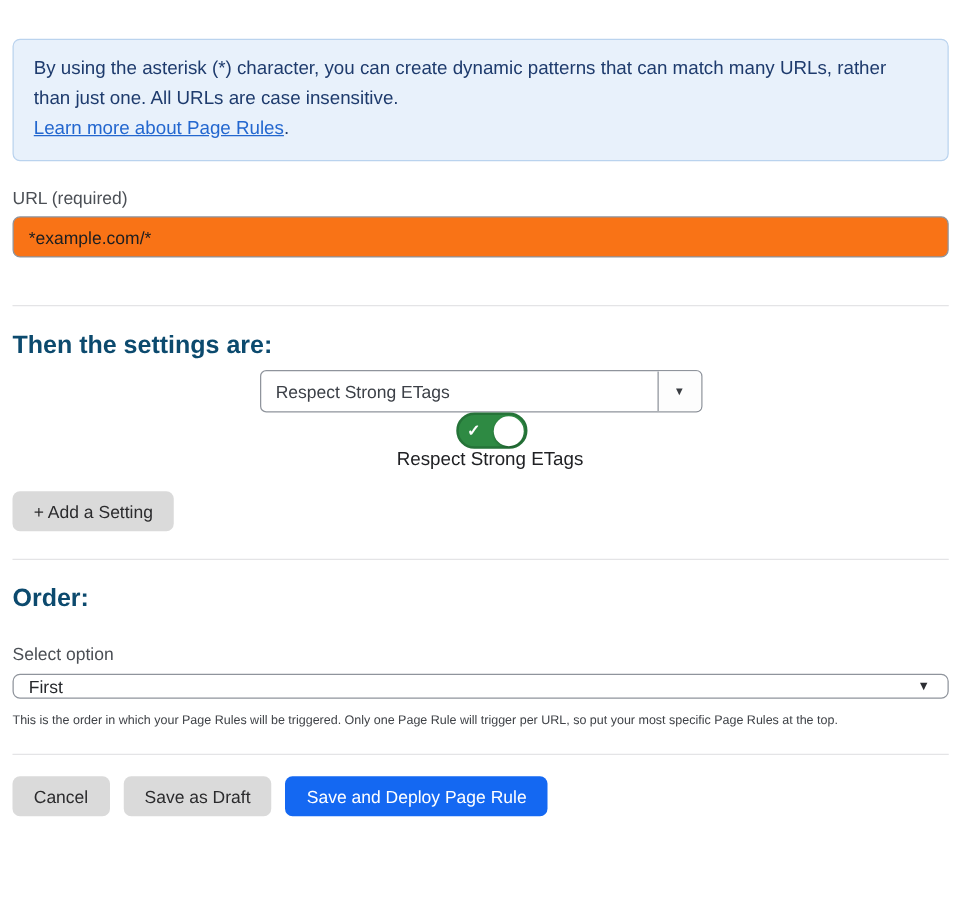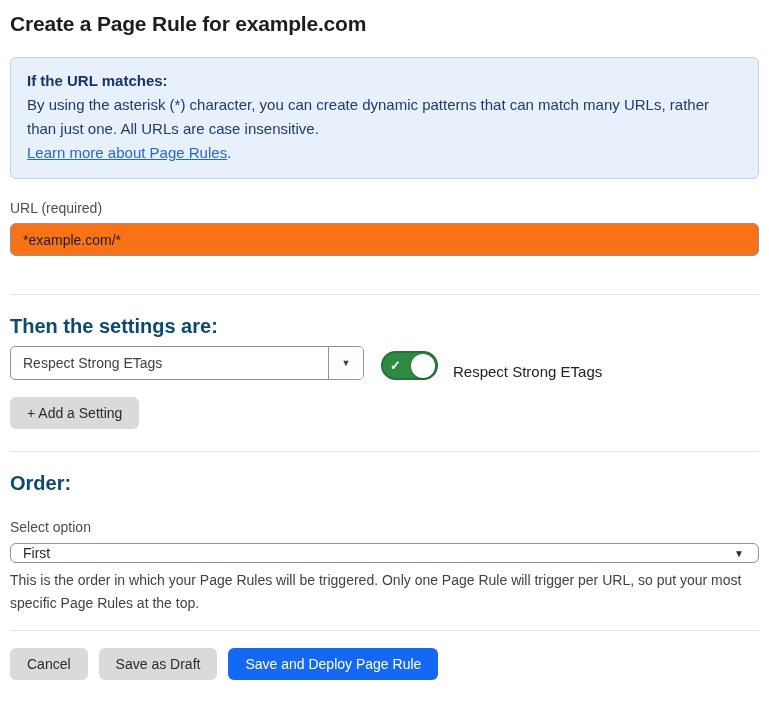"Create a Page Rule for" h1.page-title { html: <h1>Create a Page Rule for example.com</h1> -> none }
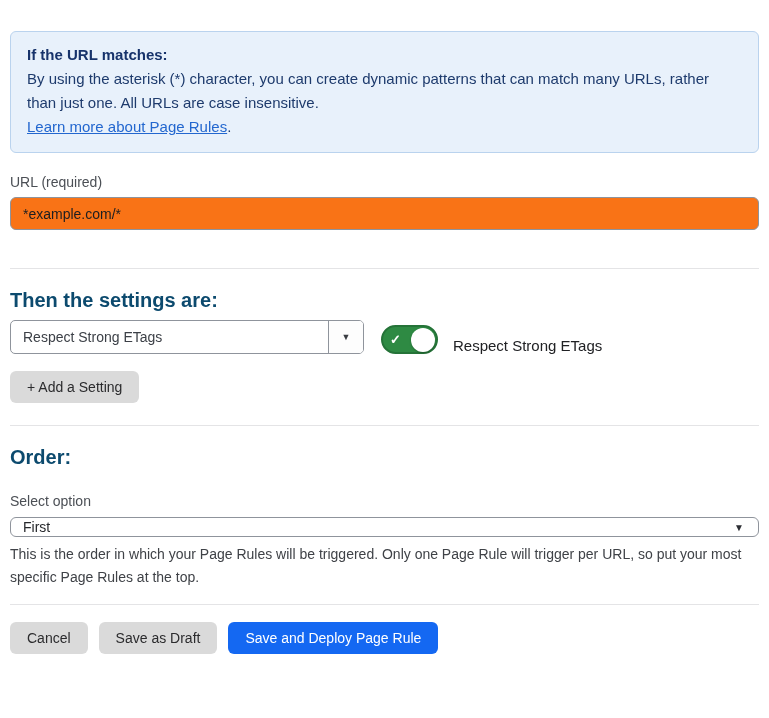"If the URL matches:" div.info-heading { html: <div>If the URL matches:</div> -> none }
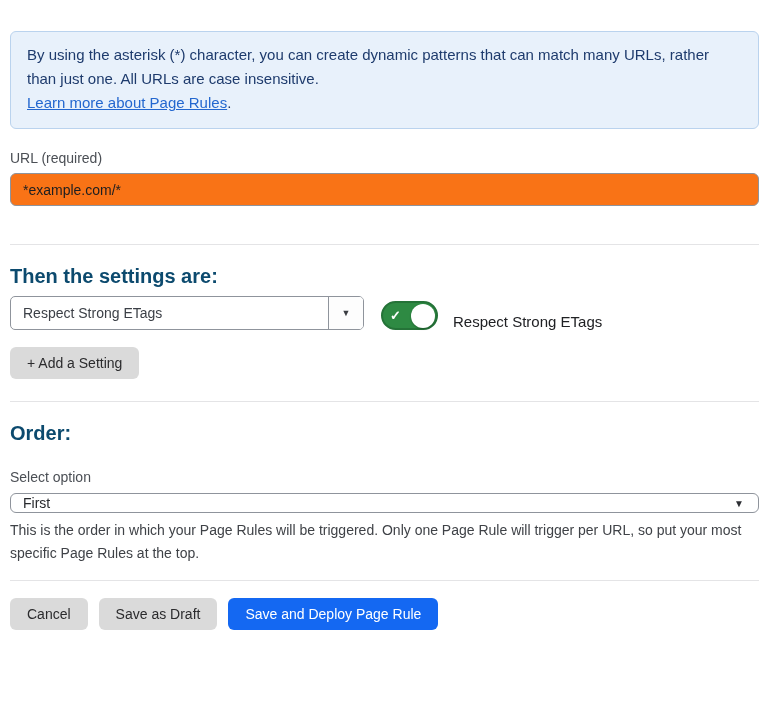"Respect Strong ETags" .setting-row { align-items: flex-end -> center; flex-direction: none -> column }
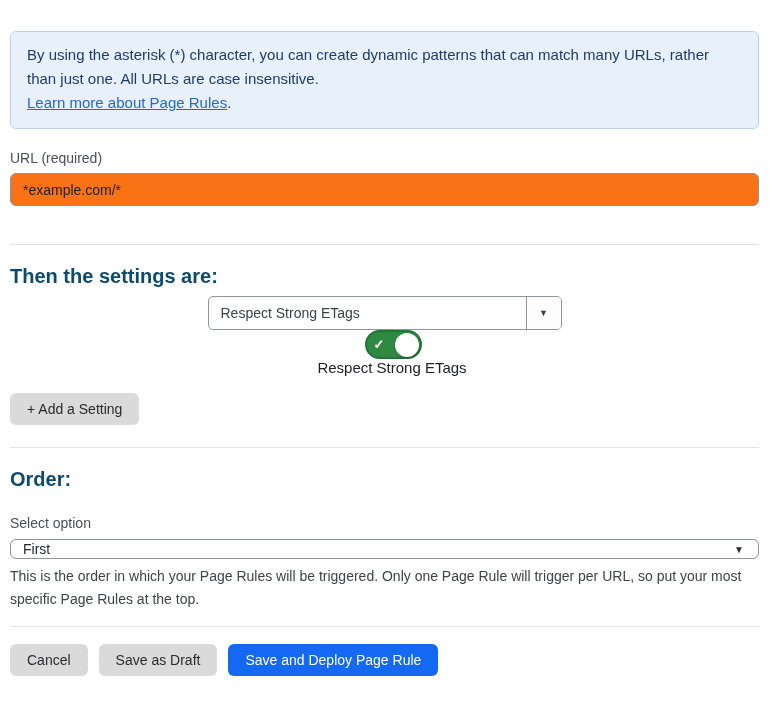"This is the order in" .help-text { font-size: 14px -> 10px }
